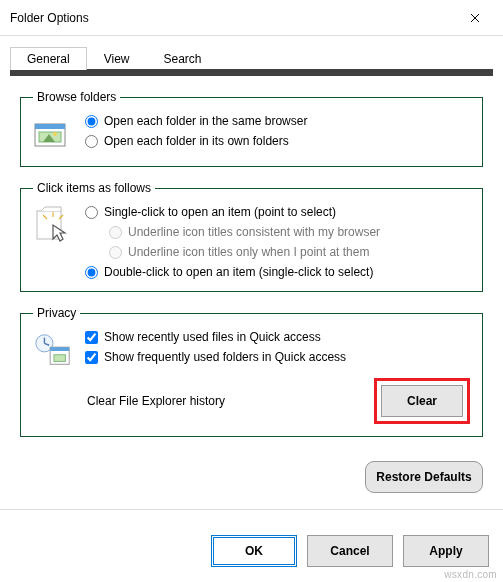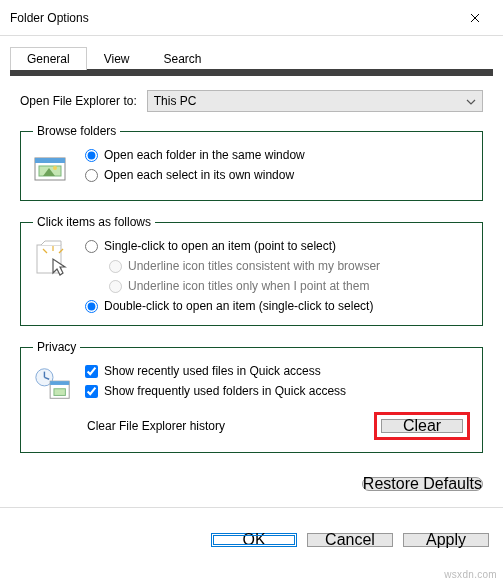"Open File Explorer to:" div.row-open { html: <div> <label>Open File Explorer to:</label> <div> <span>This PC</span> <span> <svg> <path></path> </svg> </span> </div> </div> -> none }
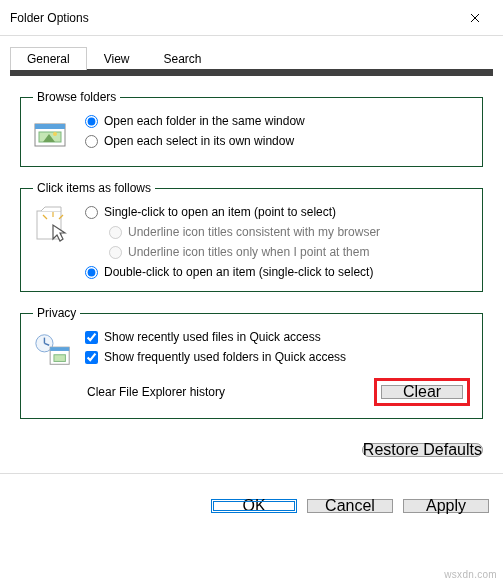"Open each folder in the" span { text: window -> browser }
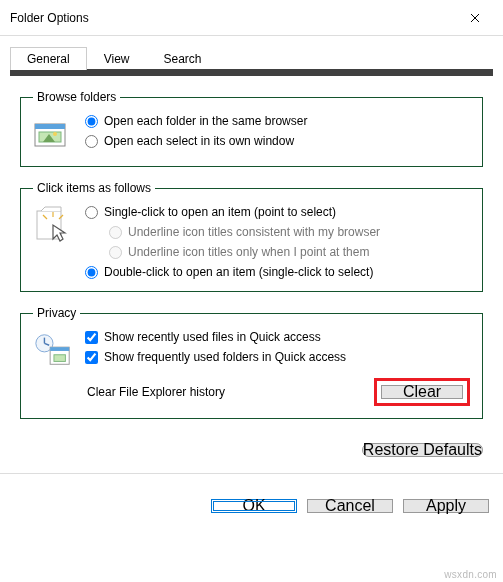"Open each select in its" span { text: select in its own window -> folder in its own folders }
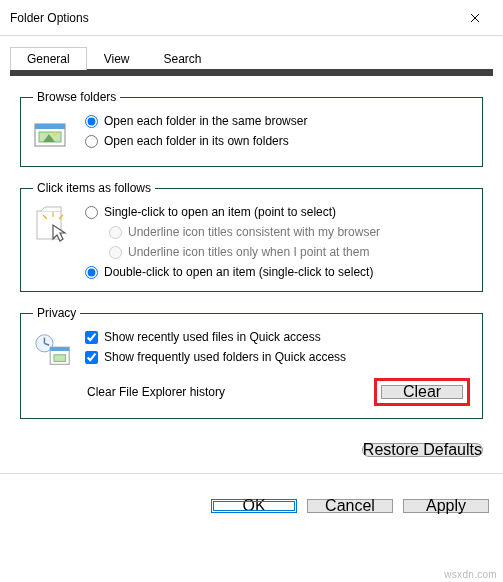"Clear" .btn { font-size: 16px -> 12px; font-weight: none -> bold; height: 14px -> 32px }
